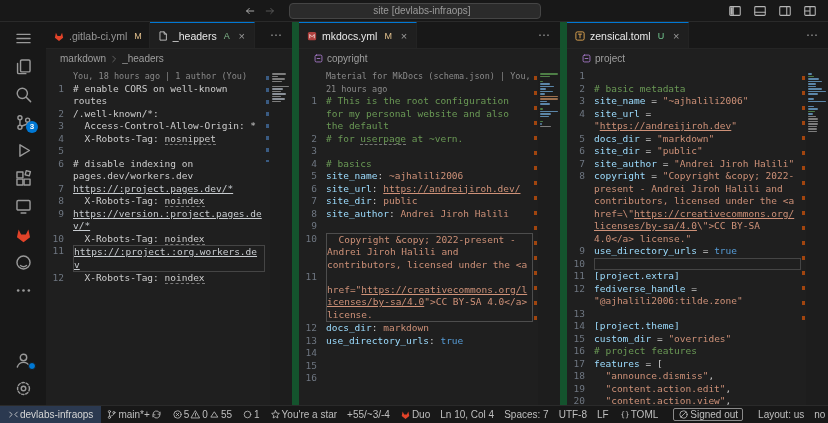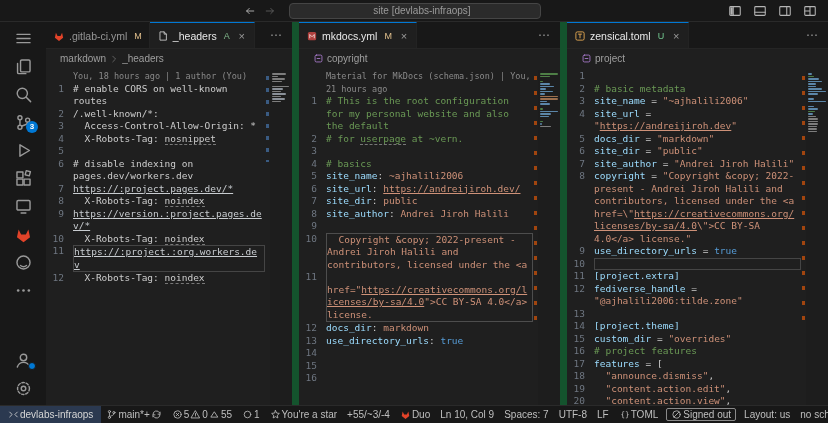"Ln 10, Col 9" span { text: 9 -> 4 }
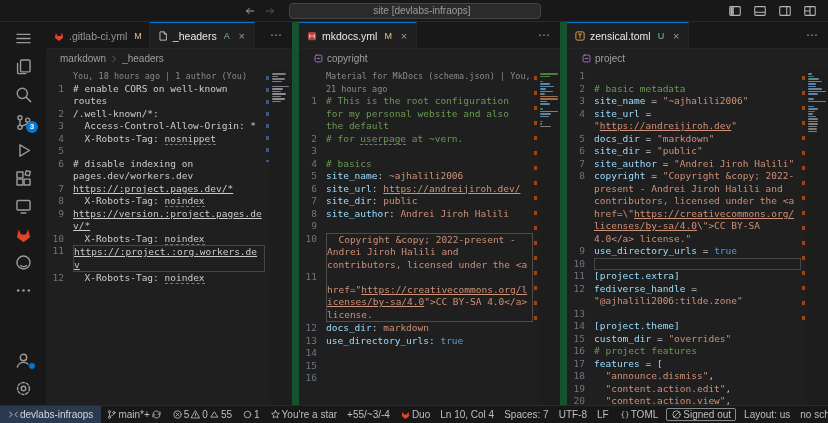"Signed out" .sb-item.outlined { margin: 0 3px -> 0 10px }
